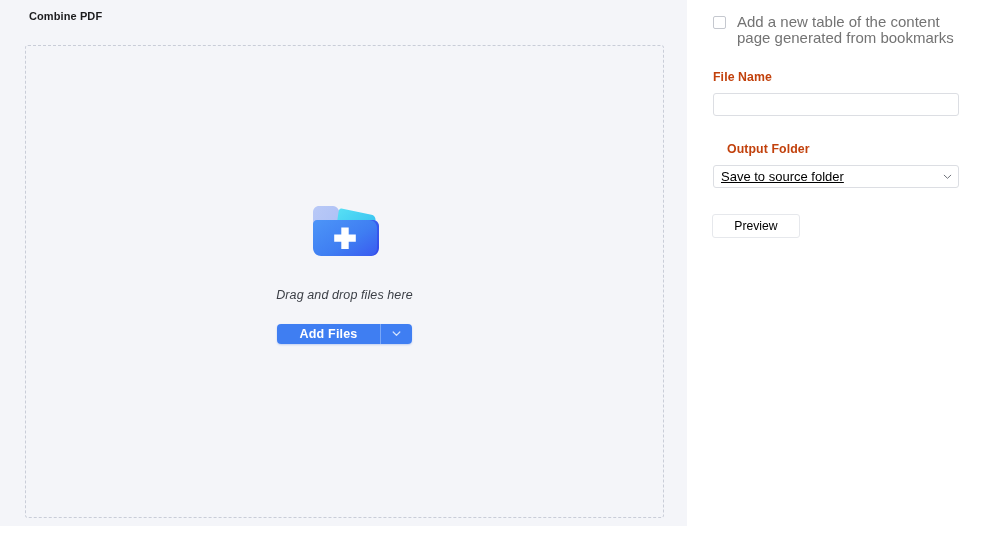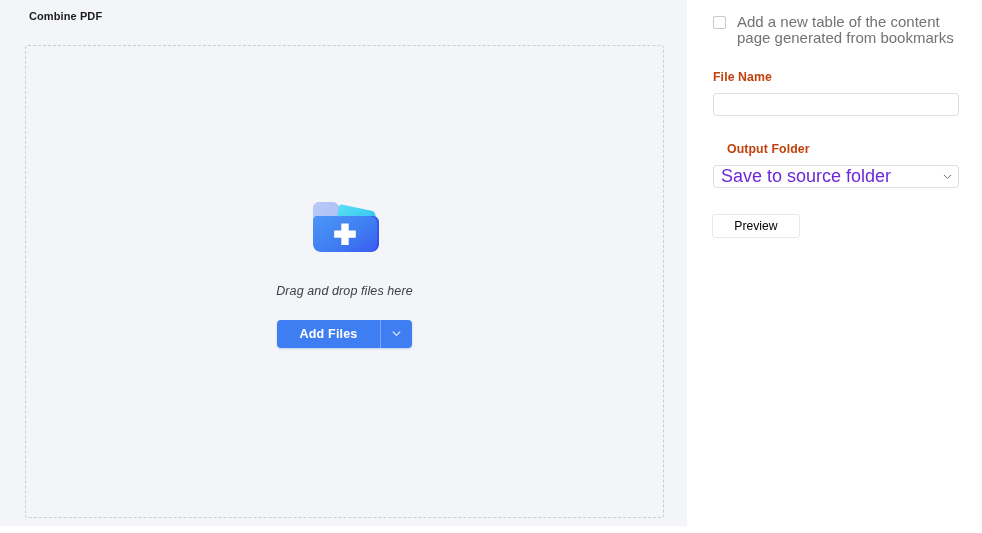"Save to source folder" .select-value { color: #6d28d9 -> #000000; font-size: 18px -> 13px; text-decoration: none -> underline }
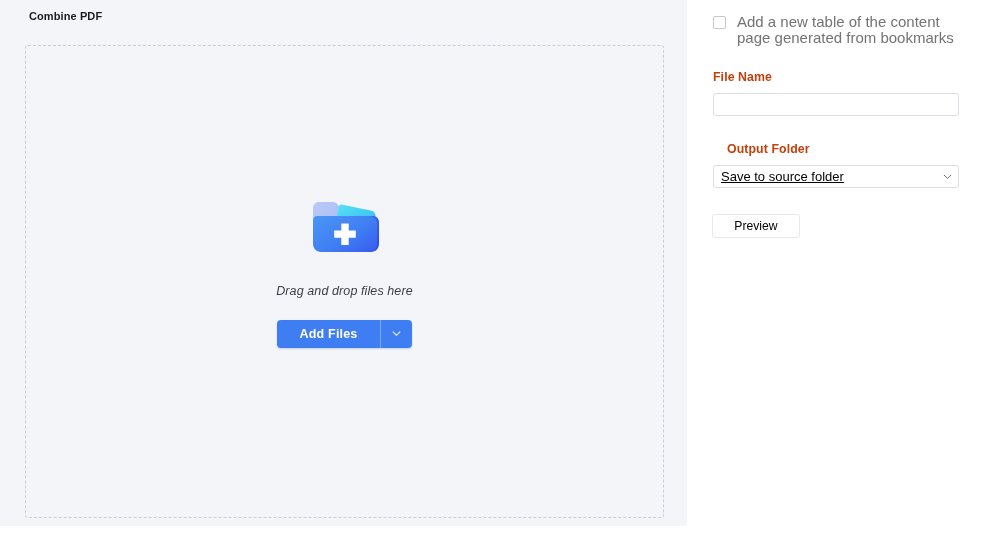"Add Files" .add-files-group { height: 28px -> 20px }
